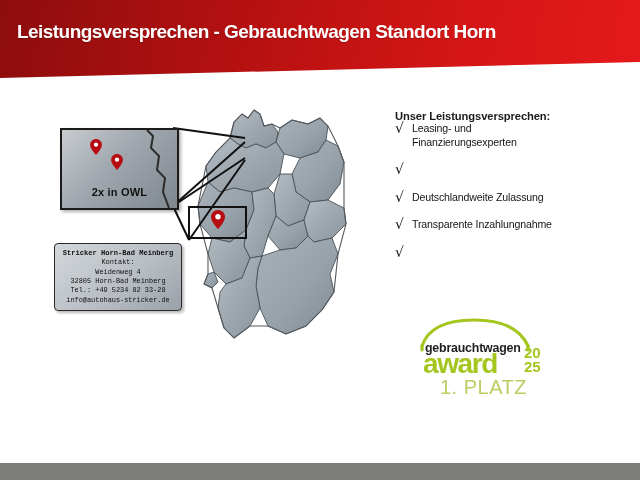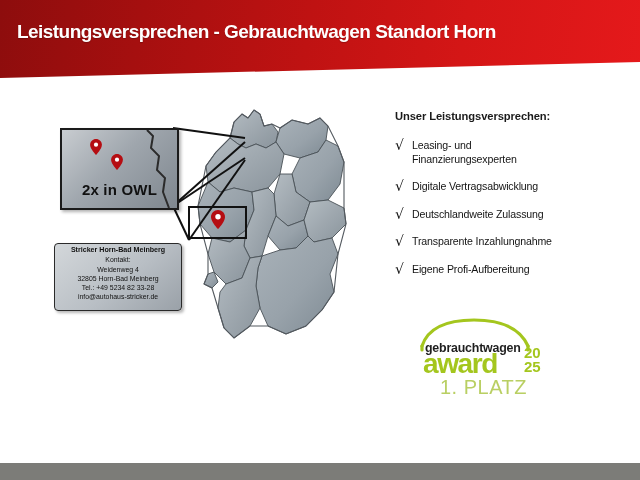"Unser Leistungsversprechen:" .promise-title { margin-bottom: 17px -> none }
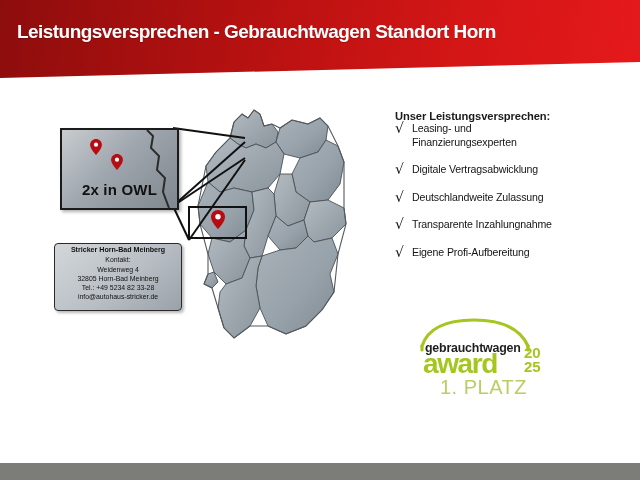"Digitale Vertragsabwicklung" div.promise-text { html: <div>Digitale Vertragsabwicklung</div> -> none }
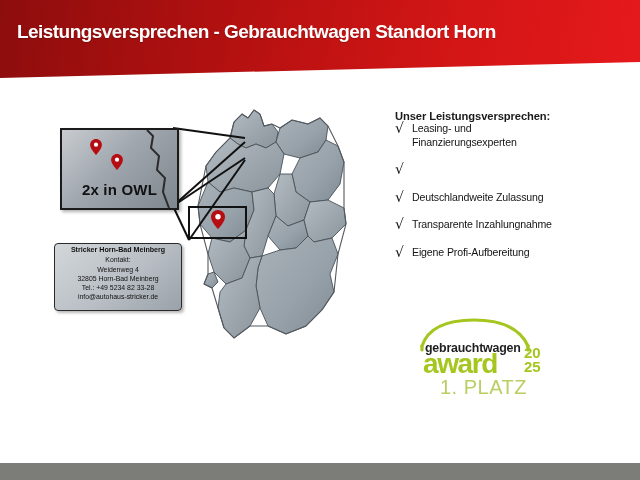"2x in OWL" .owl-label { font-size: 15px -> 11px }
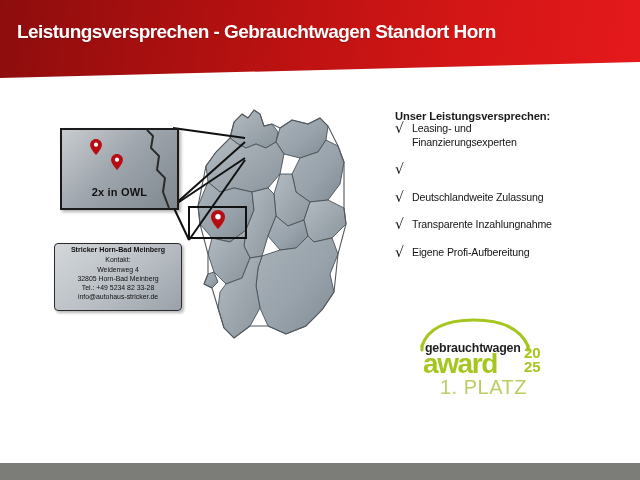"Stricker Horn-Bad Meinberg" .addr-box { font-family: none -> Liberation Mono, monospace; justify-content: none -> center }
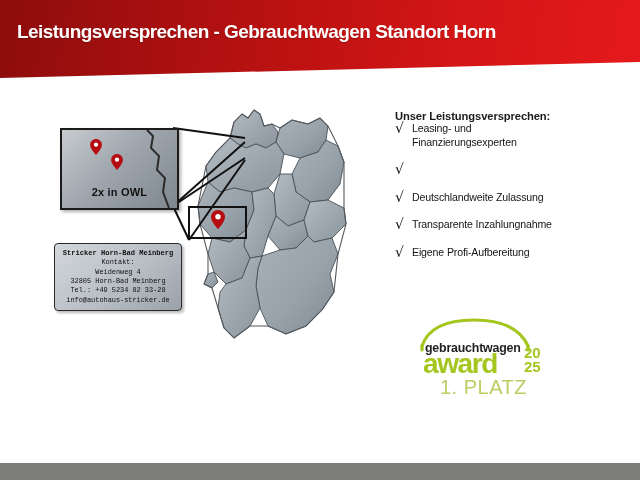"Eigene Profi-Aufbereitung" div.promise-text { html: <div>Eigene Profi-Aufbereitung</div> -> none }
